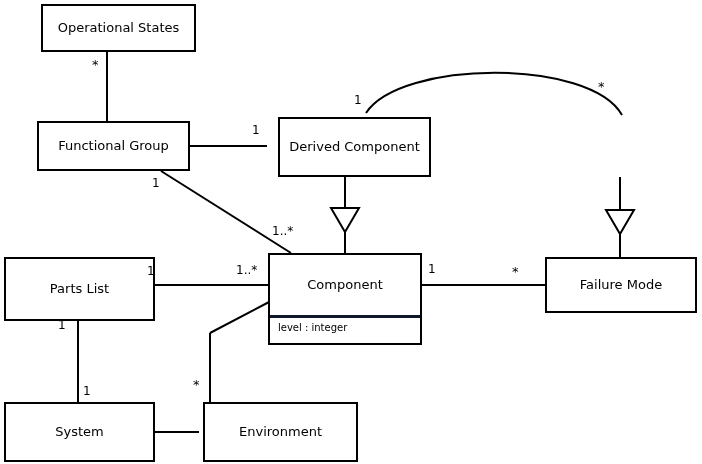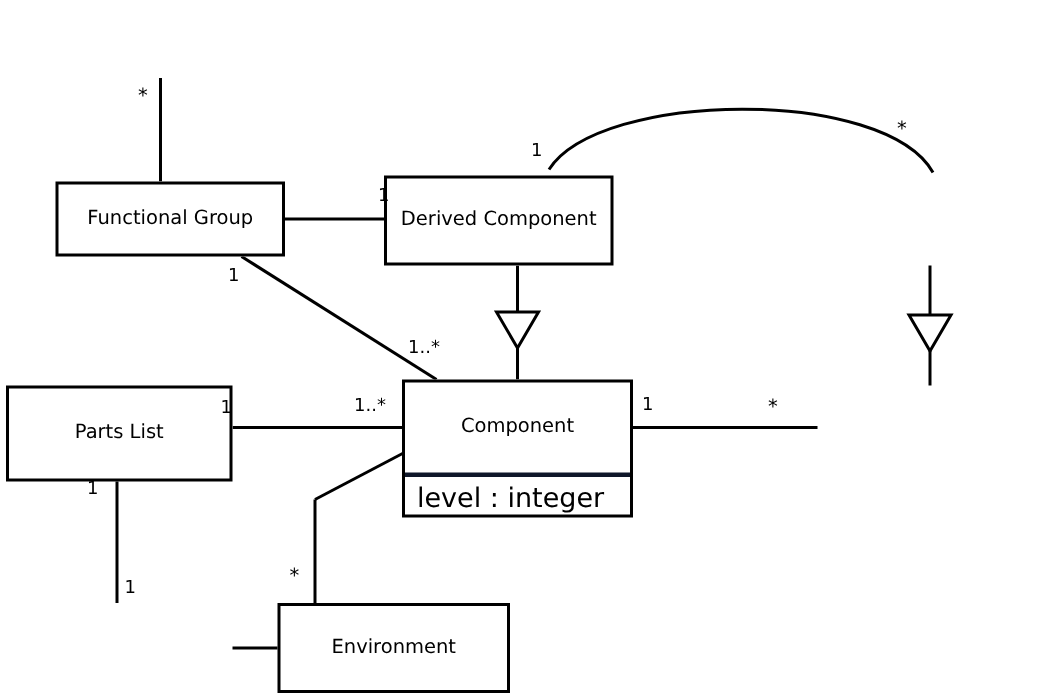"Operational States" div.uml-class { html: none -> <div> <div>Operational States</div> </div> }
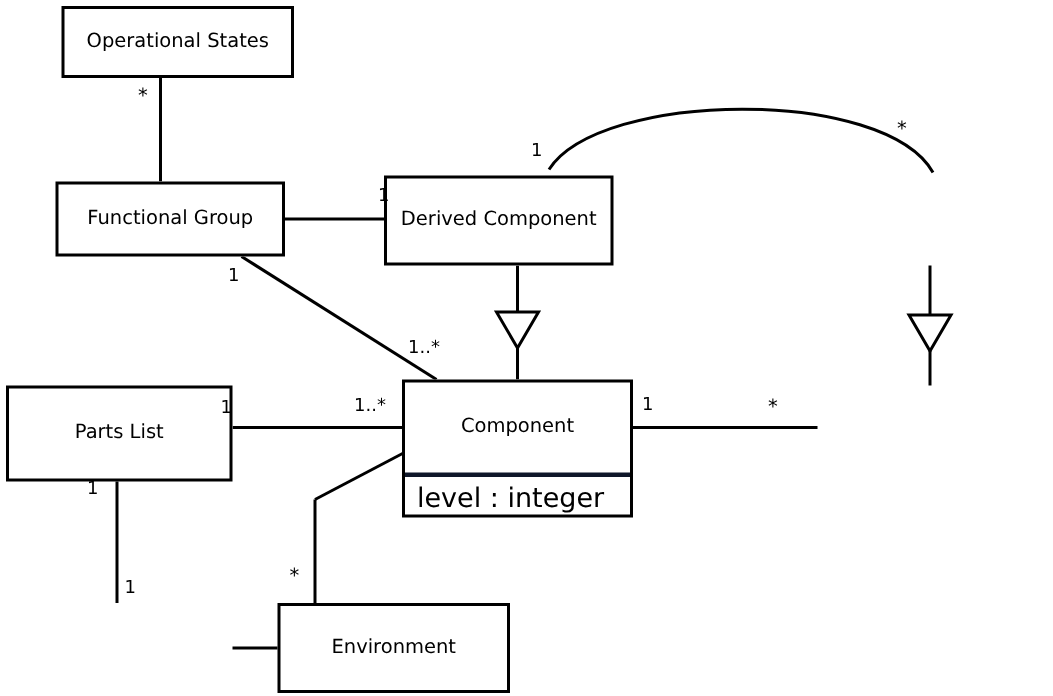"Derived Component" div.uml-class { left: 256px -> 278px }
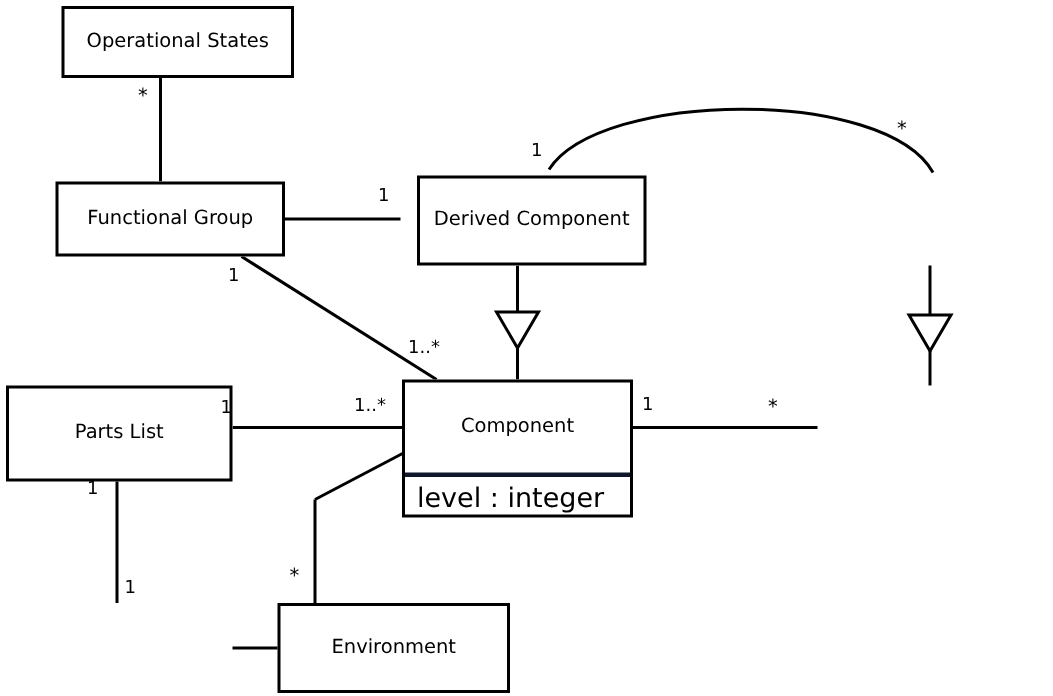"Failure Mode" div.uml-class { html: none -> <div> <div>Failure Mode</div> </div> }
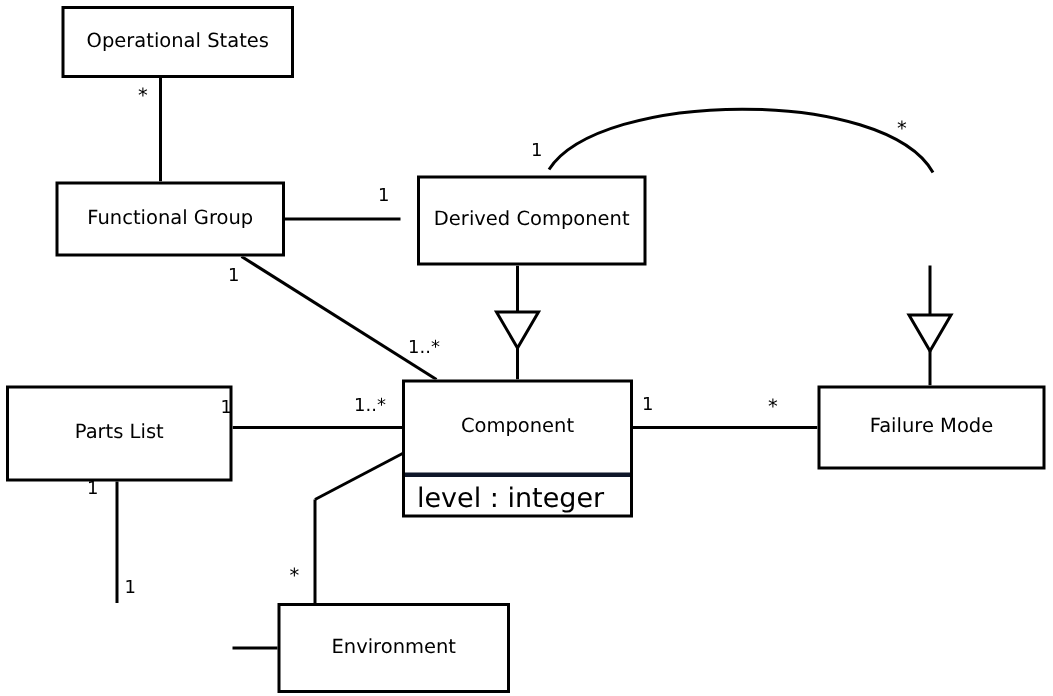"level : integer" .uml-attr-compartment { font-size: 18px -> 10px }
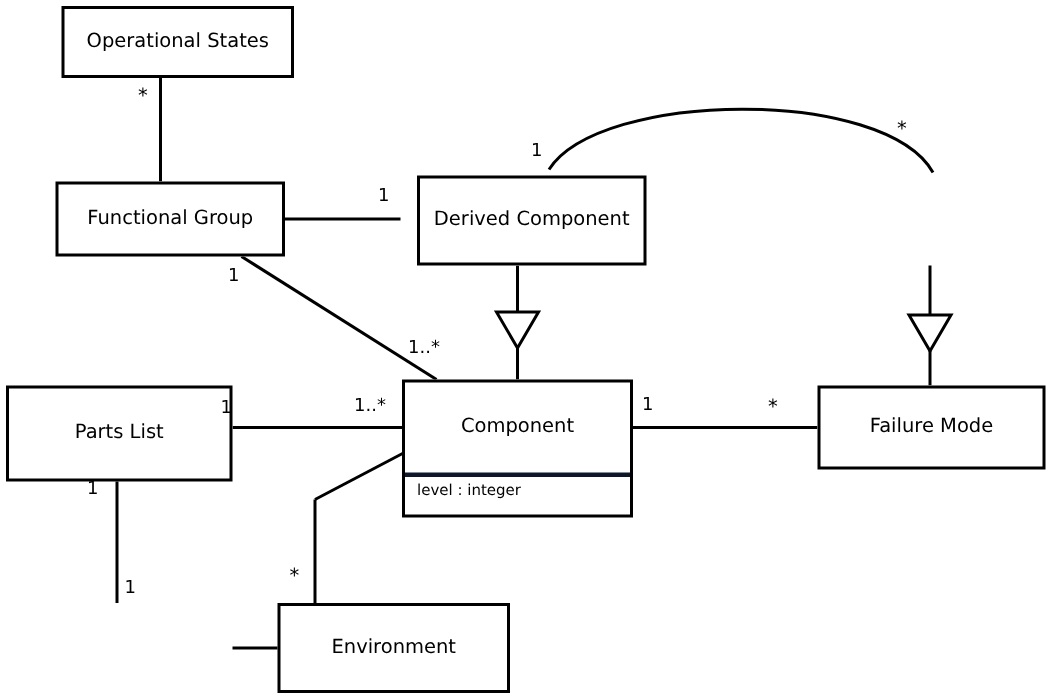"System" div.uml-class { html: none -> <div> <div>System</div> </div> }
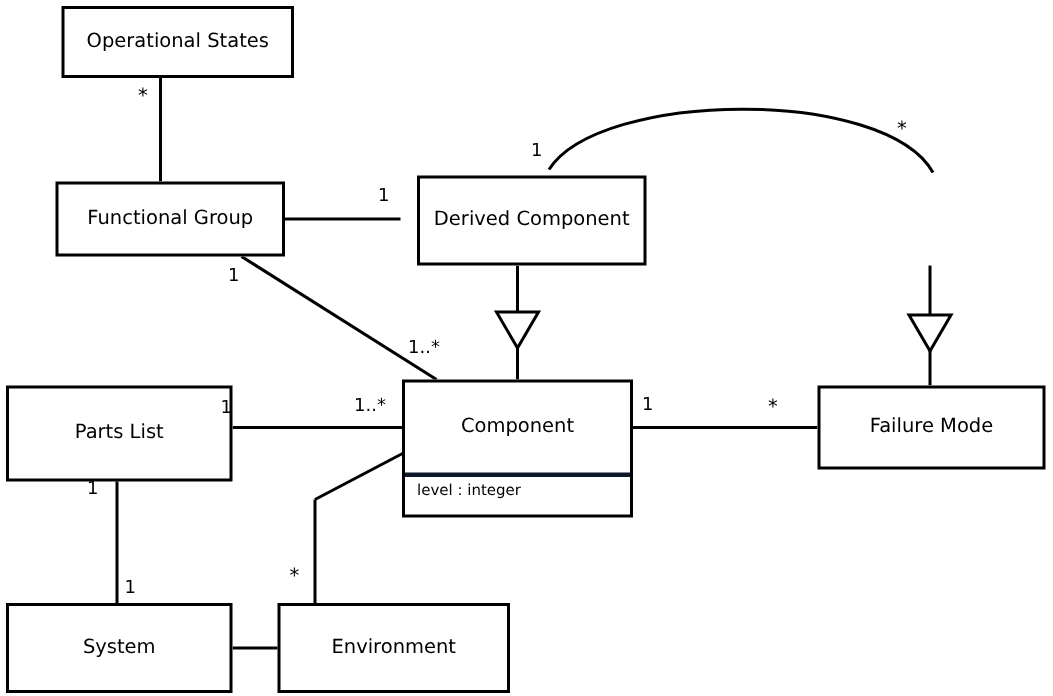"Environment" div.uml-class { left: 185px -> 203px }
